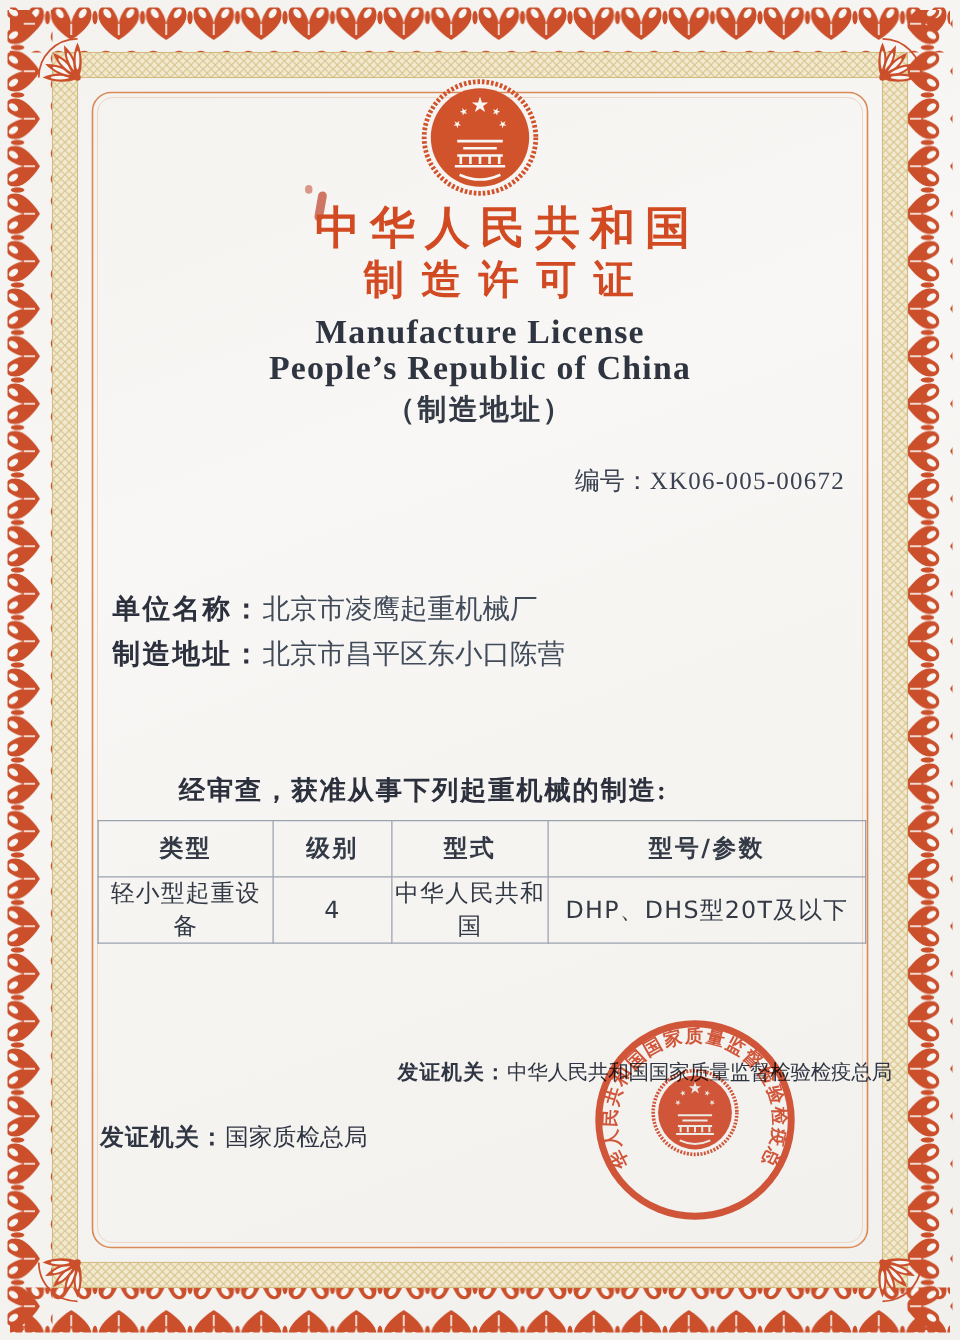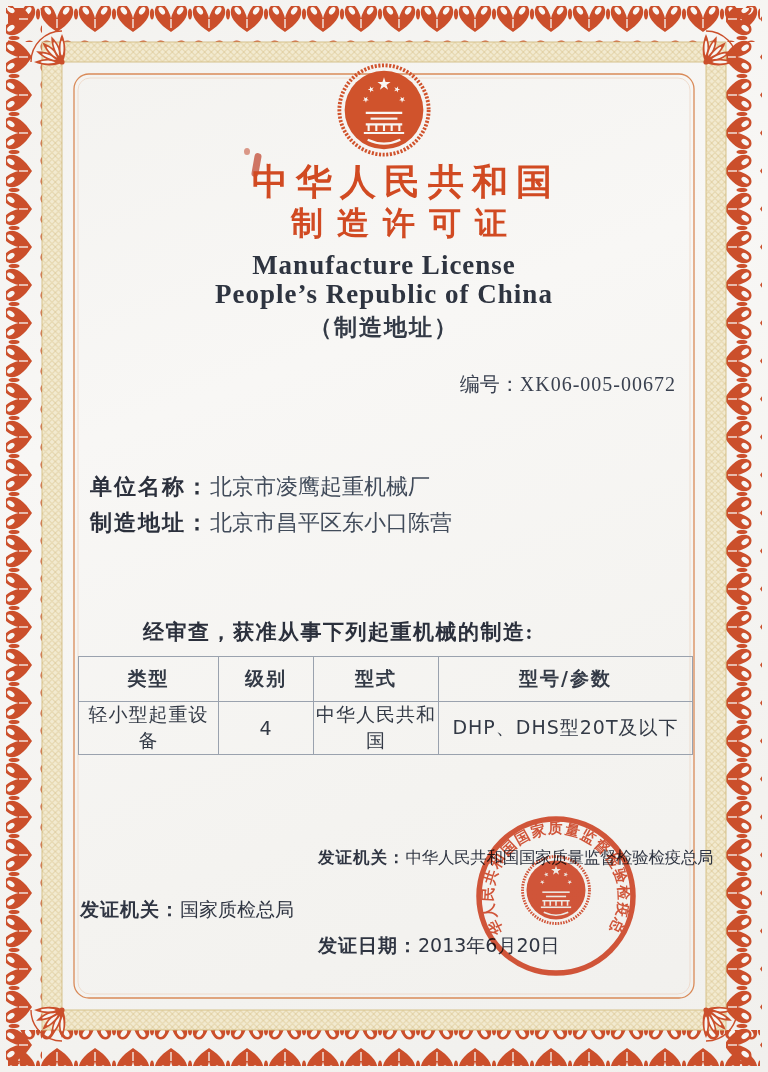"发证日期：2013年6月20日" div.abs { html: <div> <span>发证日期：</span><span>2013年6月20日</span> </div> -> none }
